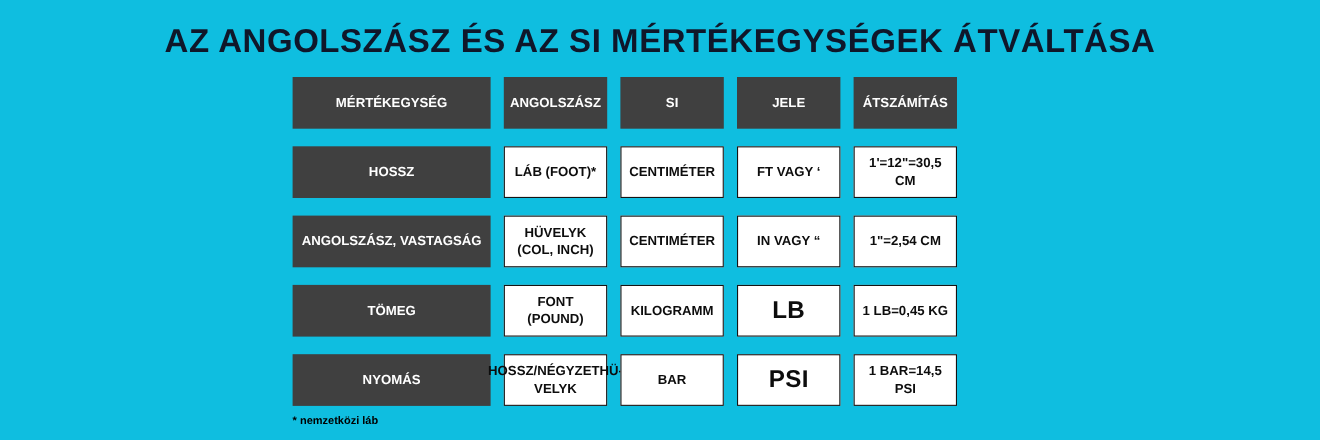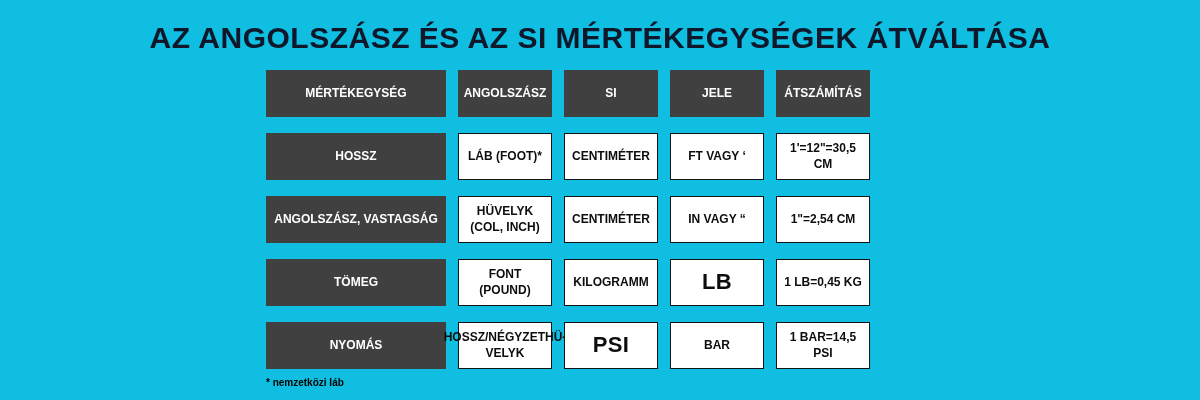"PSI" div.cell { order: before "BAR" -> after "BAR" }
